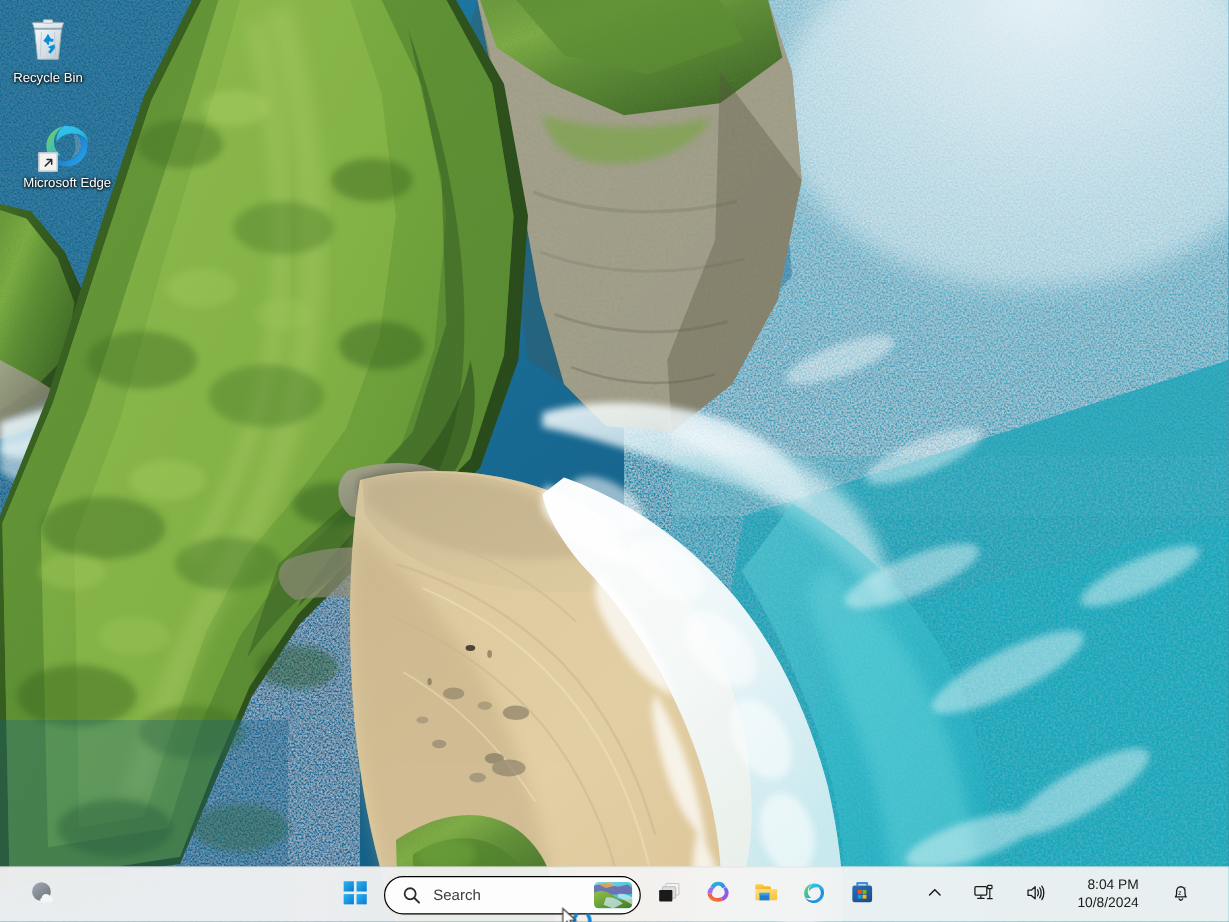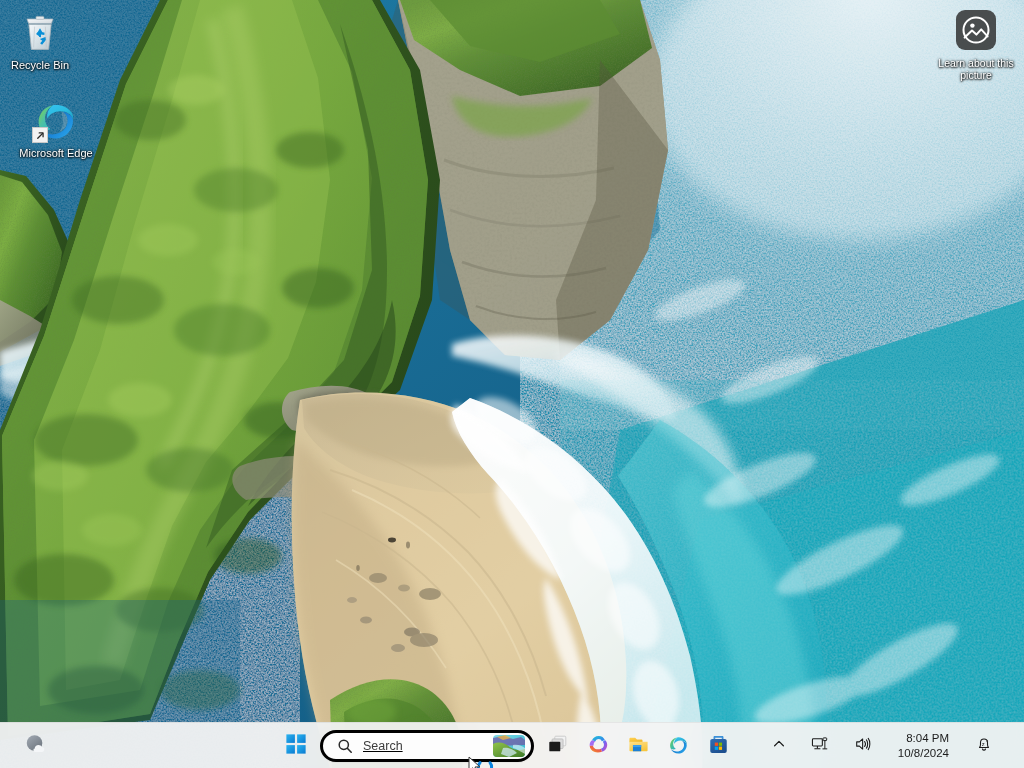"Learn about this picture" div.desk-icon { html: <div> <div> <svg> <rect></rect> <circle></circle> <circle></circle> <path></path> </svg> </div> <div>Learn about this picture</div> </div> -> none }
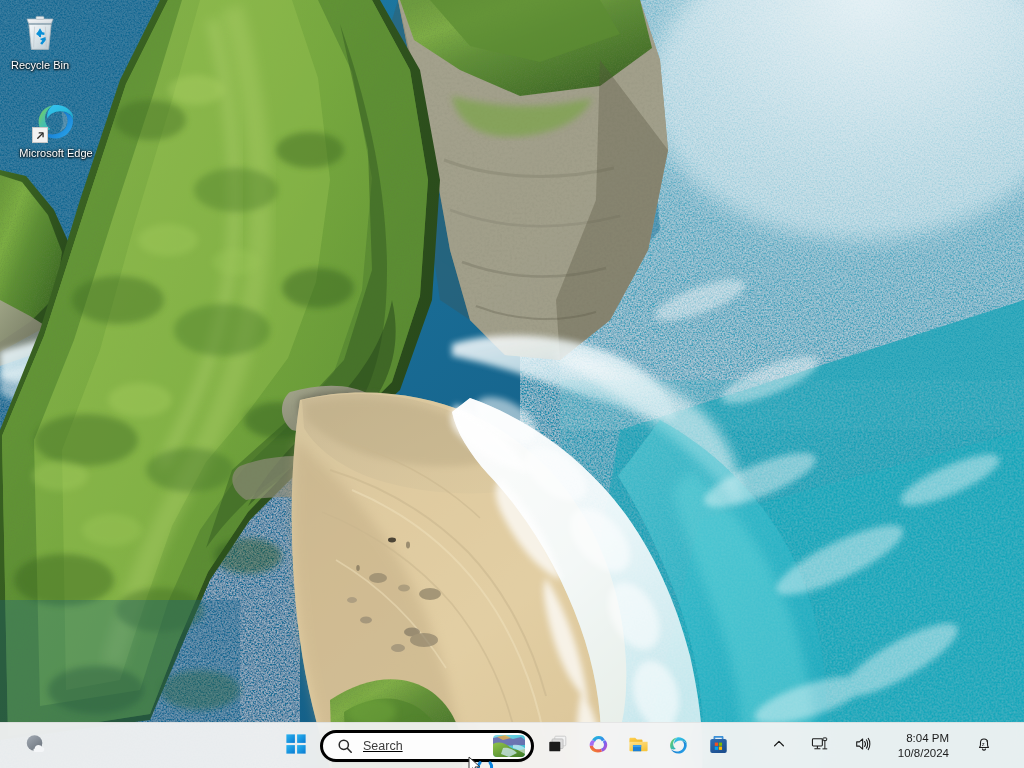"Search" #search-pill { border: 3px solid #000000 -> 1px solid #000000; text-decoration: underline -> none }
